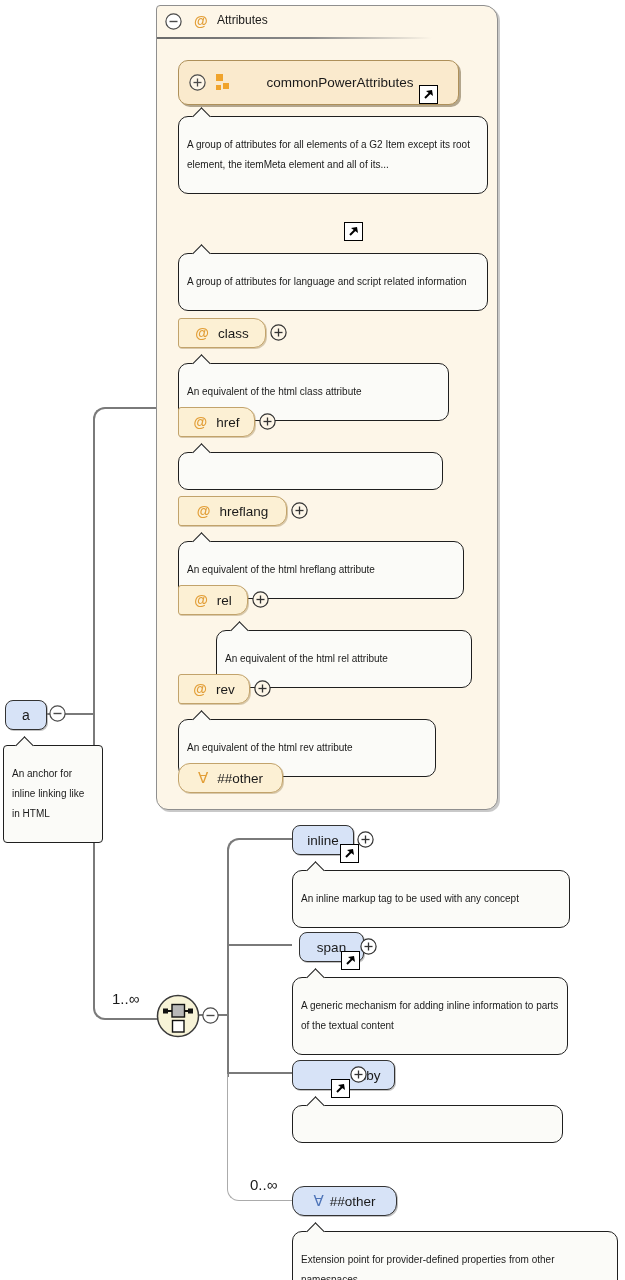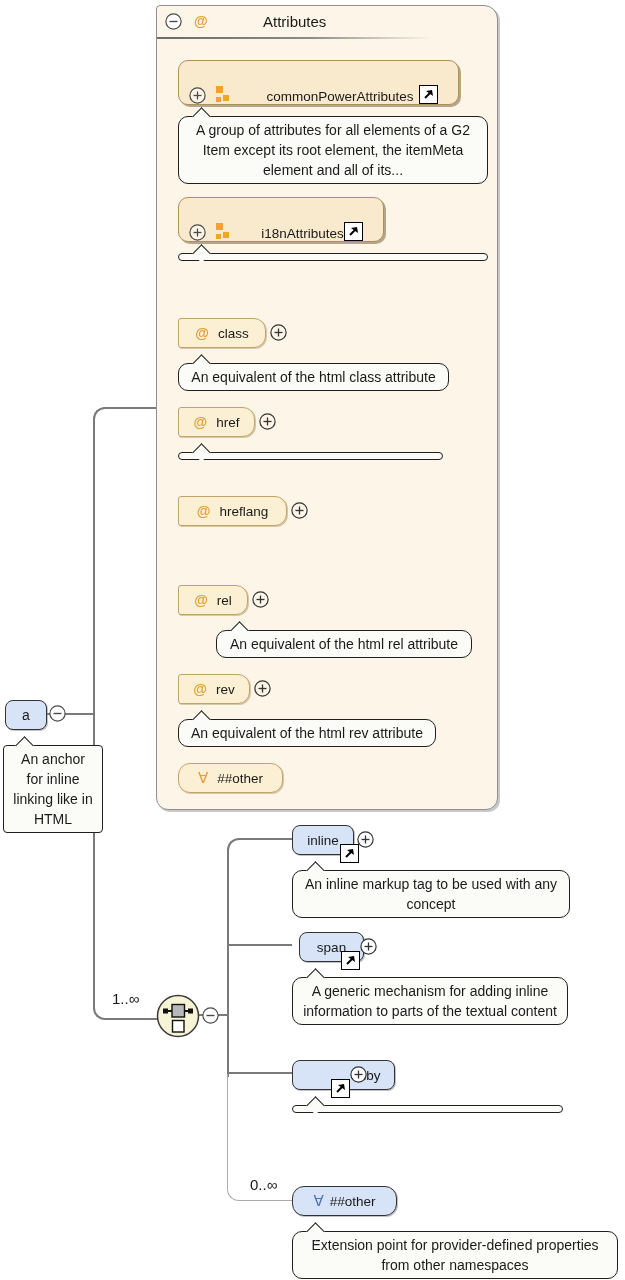"Attributes" div.abs { font-size: 15px -> 12px; margin-left: 46px -> none }
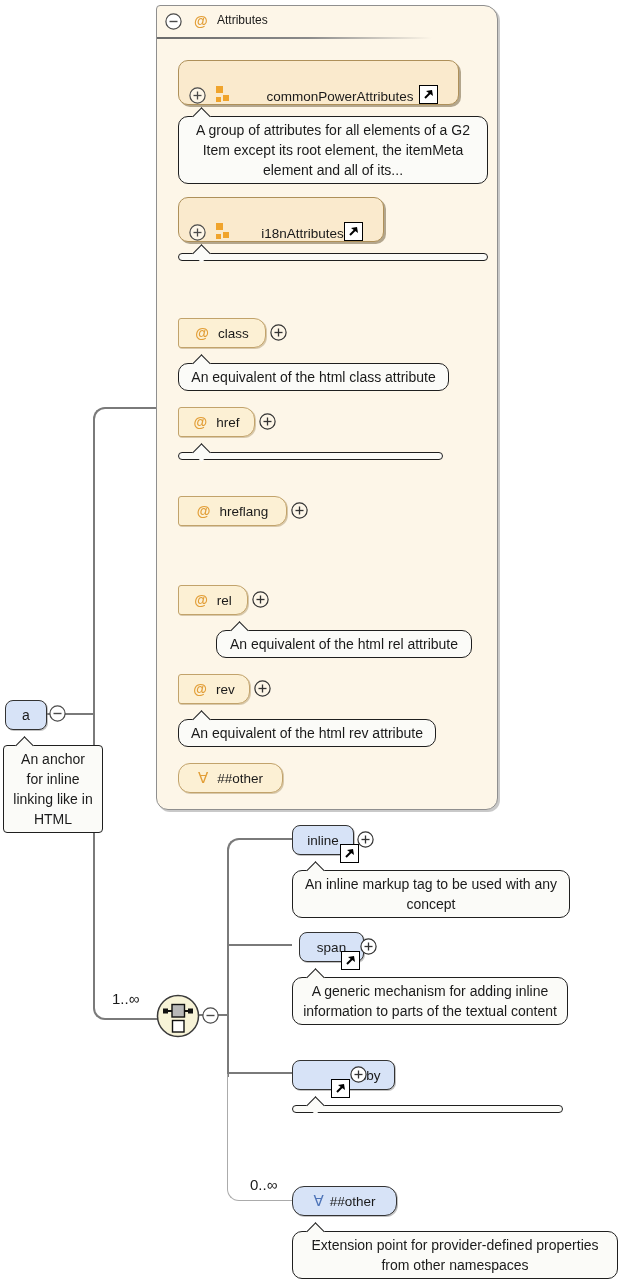"commonPowerAttributes" .group-box { align-items: flex-end -> center }
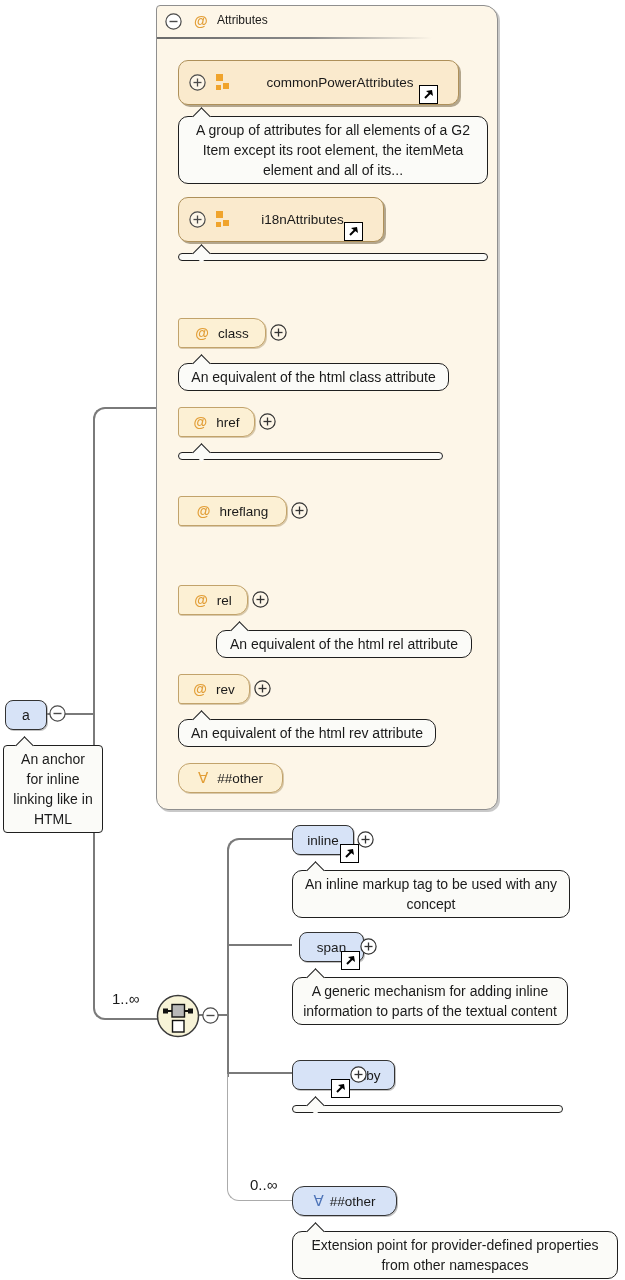"A group of attributes for" .tip { font-size: 14px -> 10px; padding: 3px 8px -> 18px 8px; text-align: center -> none }
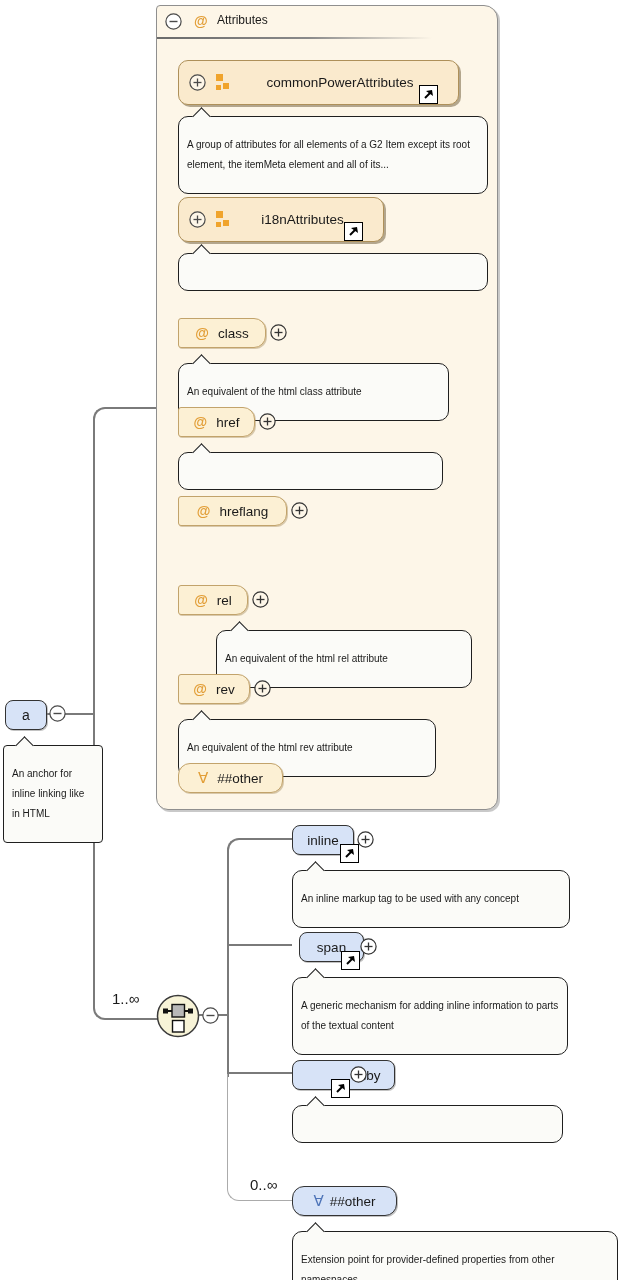"i18nAttributes" div.group-box { html: <div> <span> <svg> <circle></circle> <line></line> <line></line> </svg> </span> <span> <i></i> <i></i> <i></i> </span> <span>i18nAttributes</span> </div> -> none }
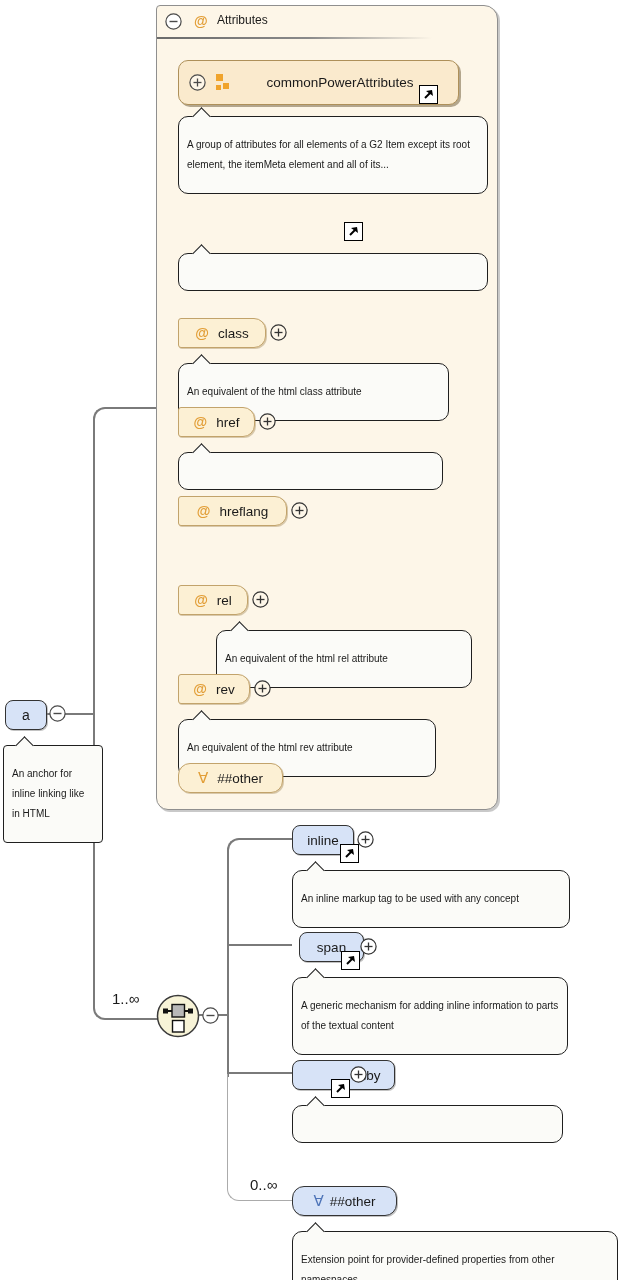"A group of attributes for language" span { html: none -> <span>A group of attributes for language and script related information</span> }
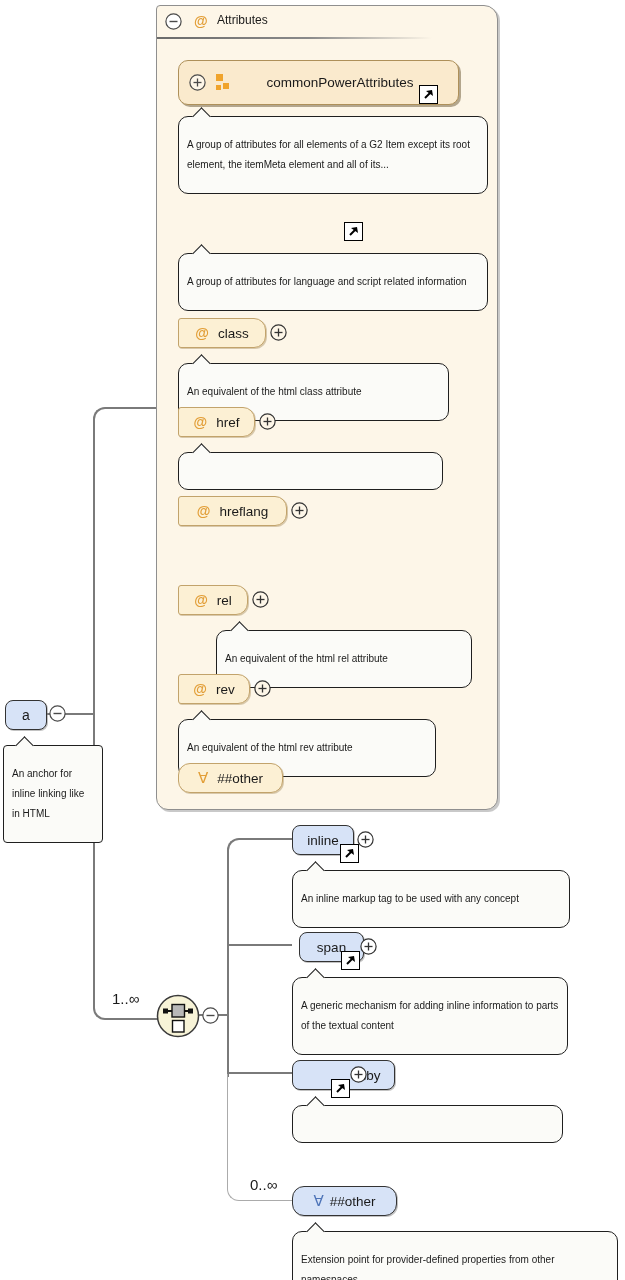"An equivalent of the html hreflang" div.tip { html: none -> <div> <span></span> <span>An equivalent of the html hreflang attribute</span> </div> }
